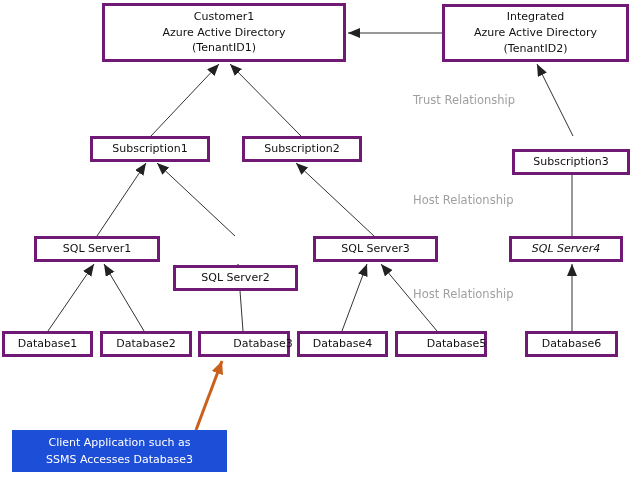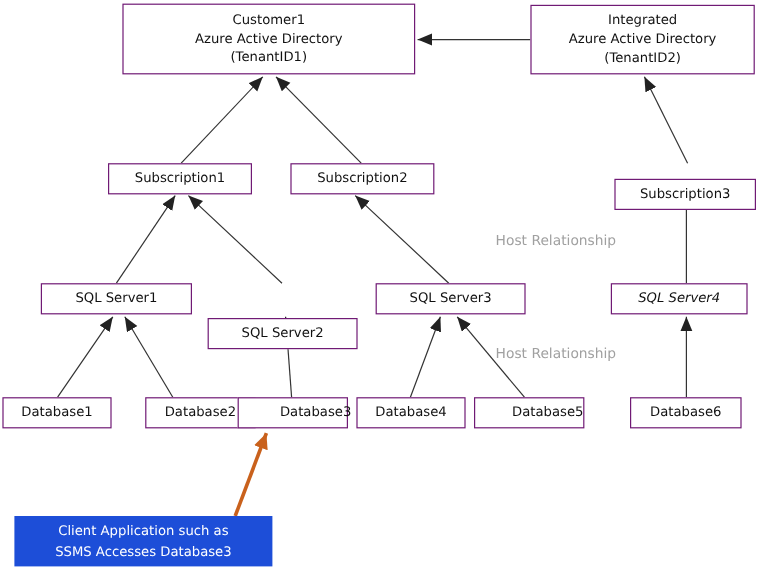"Customer1" .node { border: 1px solid #701a75 -> 3px solid #701a75 }
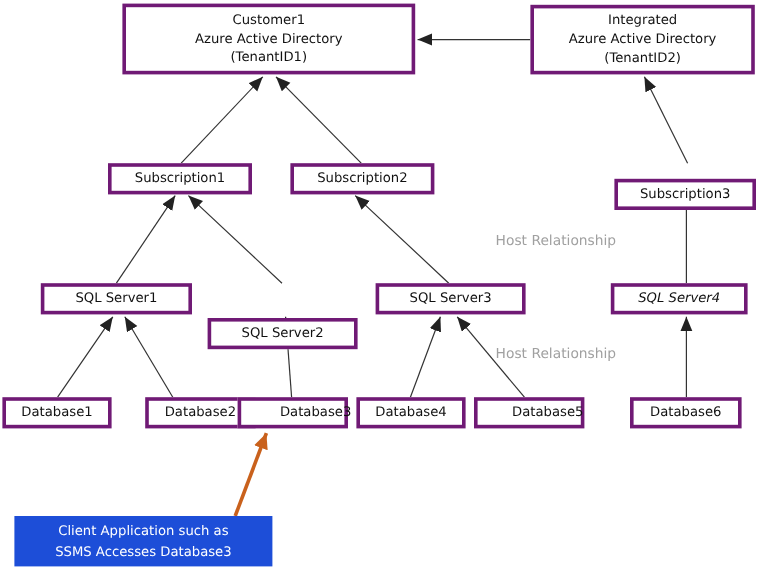"Trust Relationship" div.rel-label { html: none -> <div>Trust Relationship</div> }
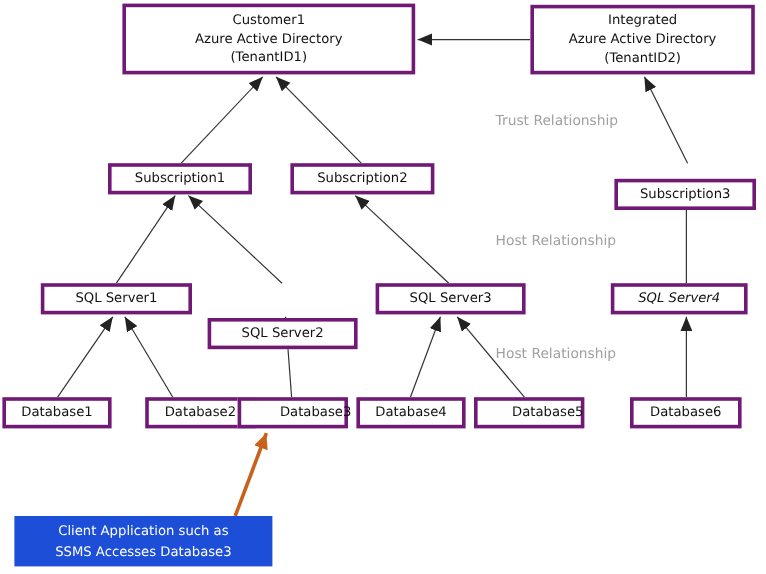"Database2" #n-db2 { margin-left: 21px -> none }
